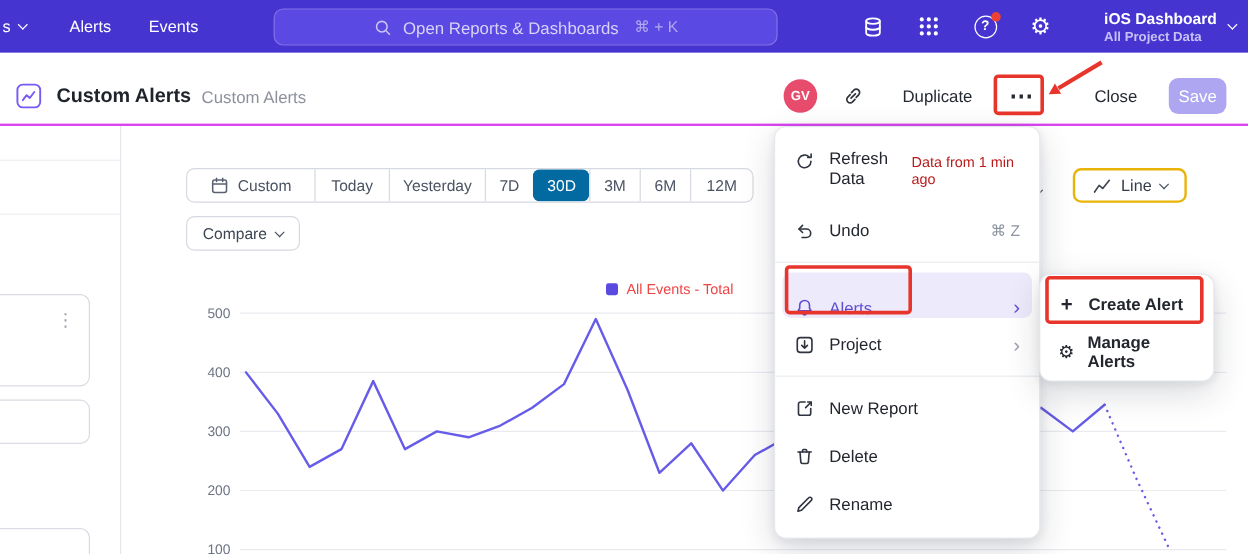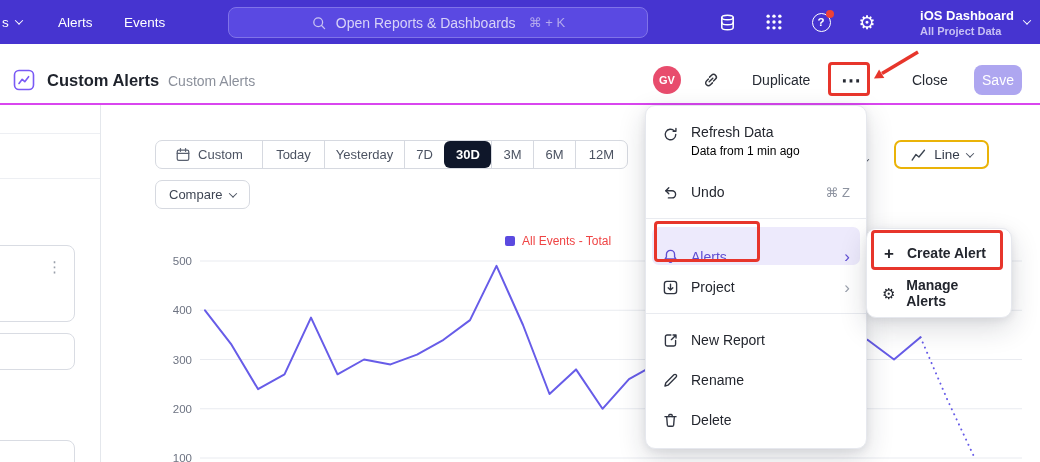"Refresh Data" .mcol { flex-direction: column -> row }
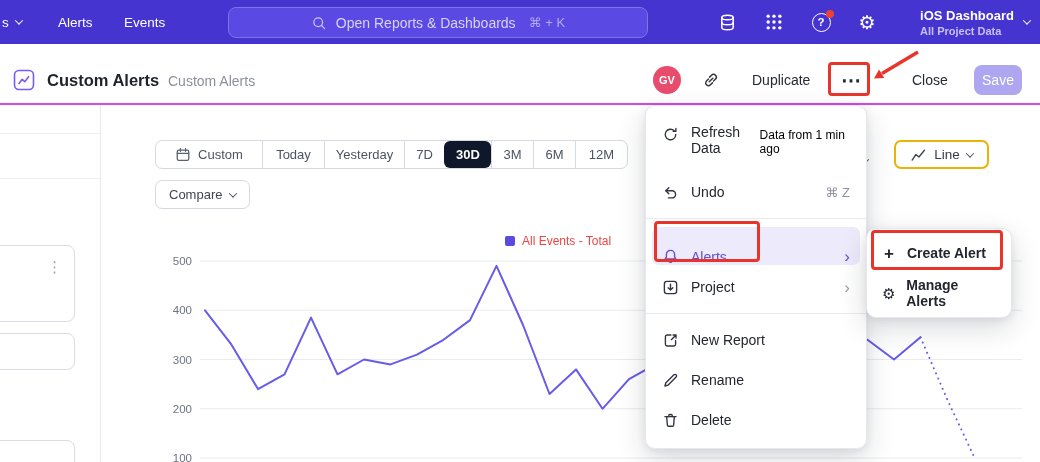"Data from 1 min ago" .msub { color: #000000 -> #b91c1c }
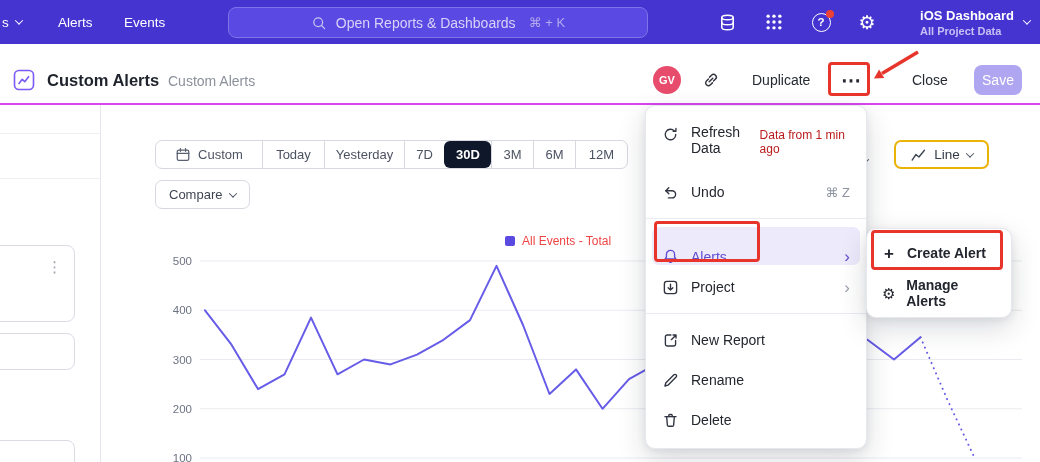"30D" .seg.selected { background: #0f172a -> #0369a1; font-weight: bold -> none }
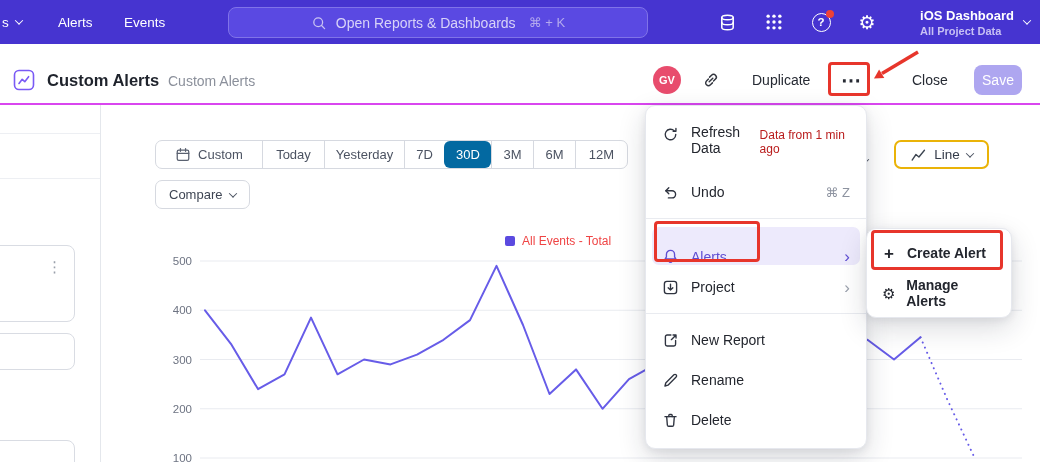"Rename" div.mrow { order: before "Delete" -> after "Delete" }
